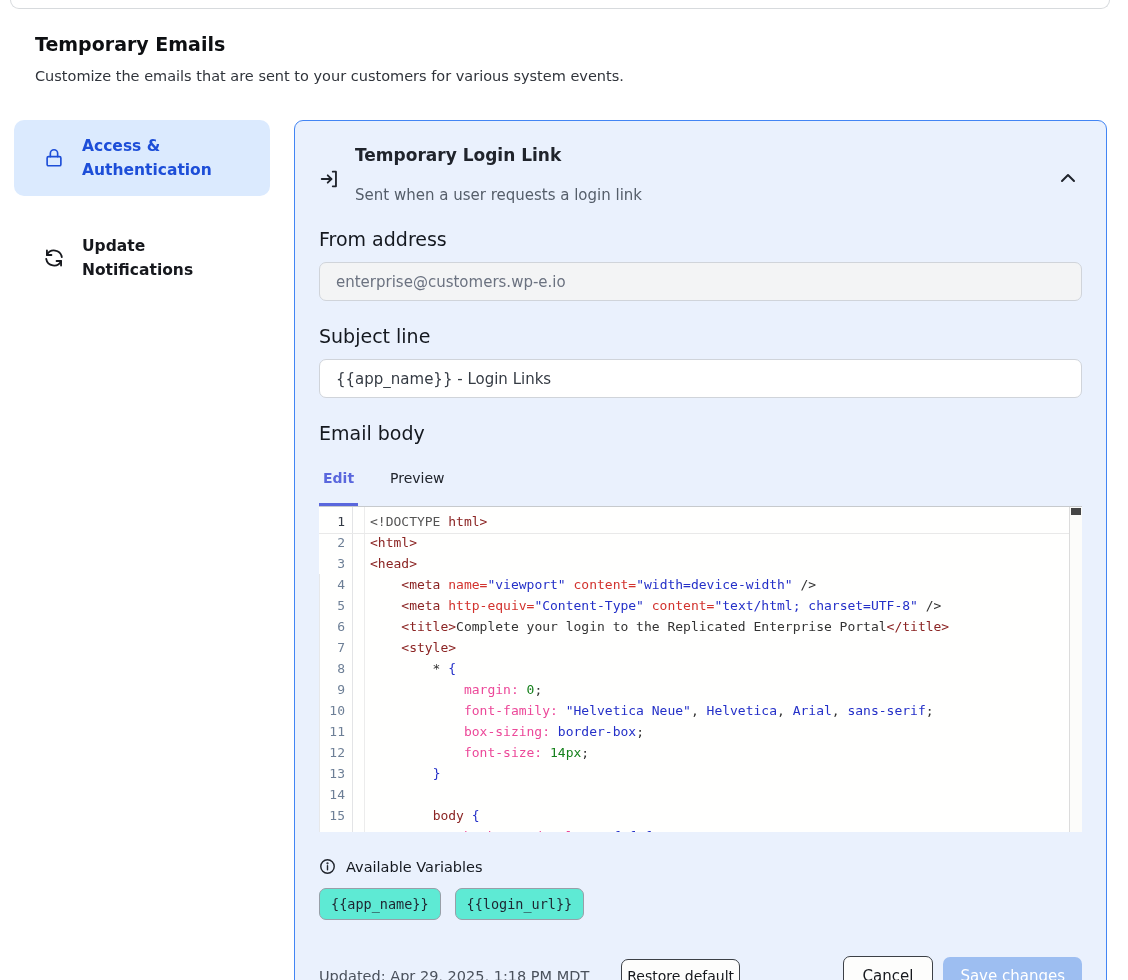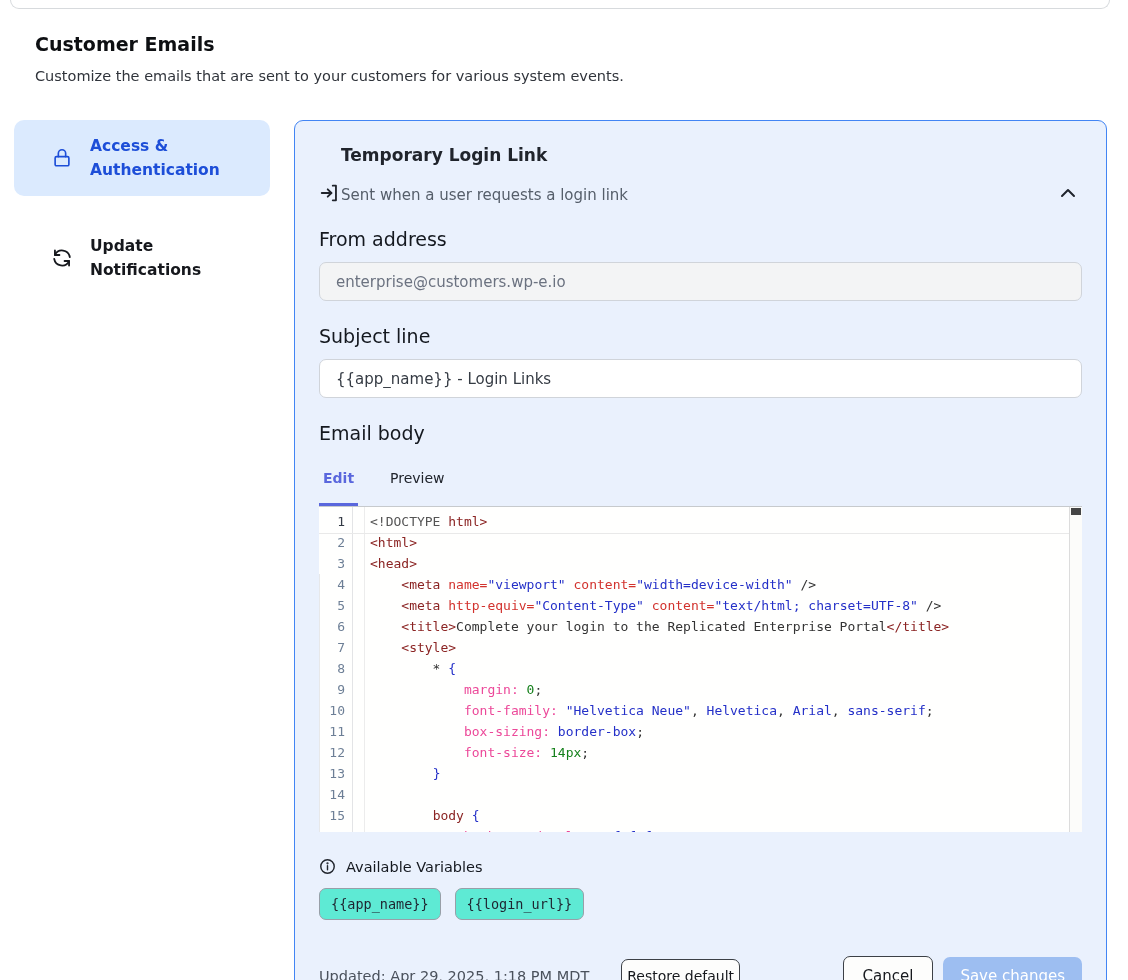"Customer Emails" h1.page-title { text: Customer -> Temporary }
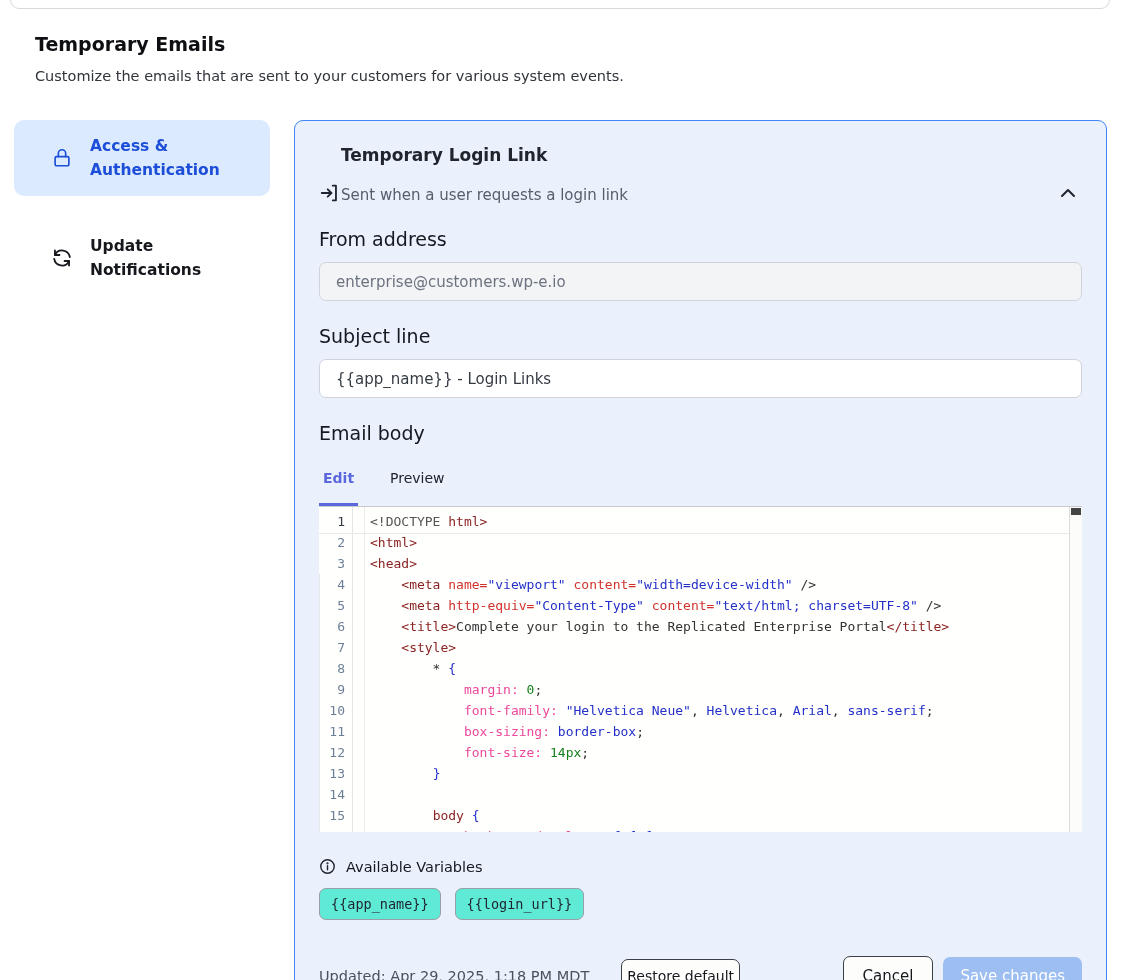"Access & Authentication" .side-item { padding: 14px 16px 14px 36px -> 14px 16px 14px 28px }
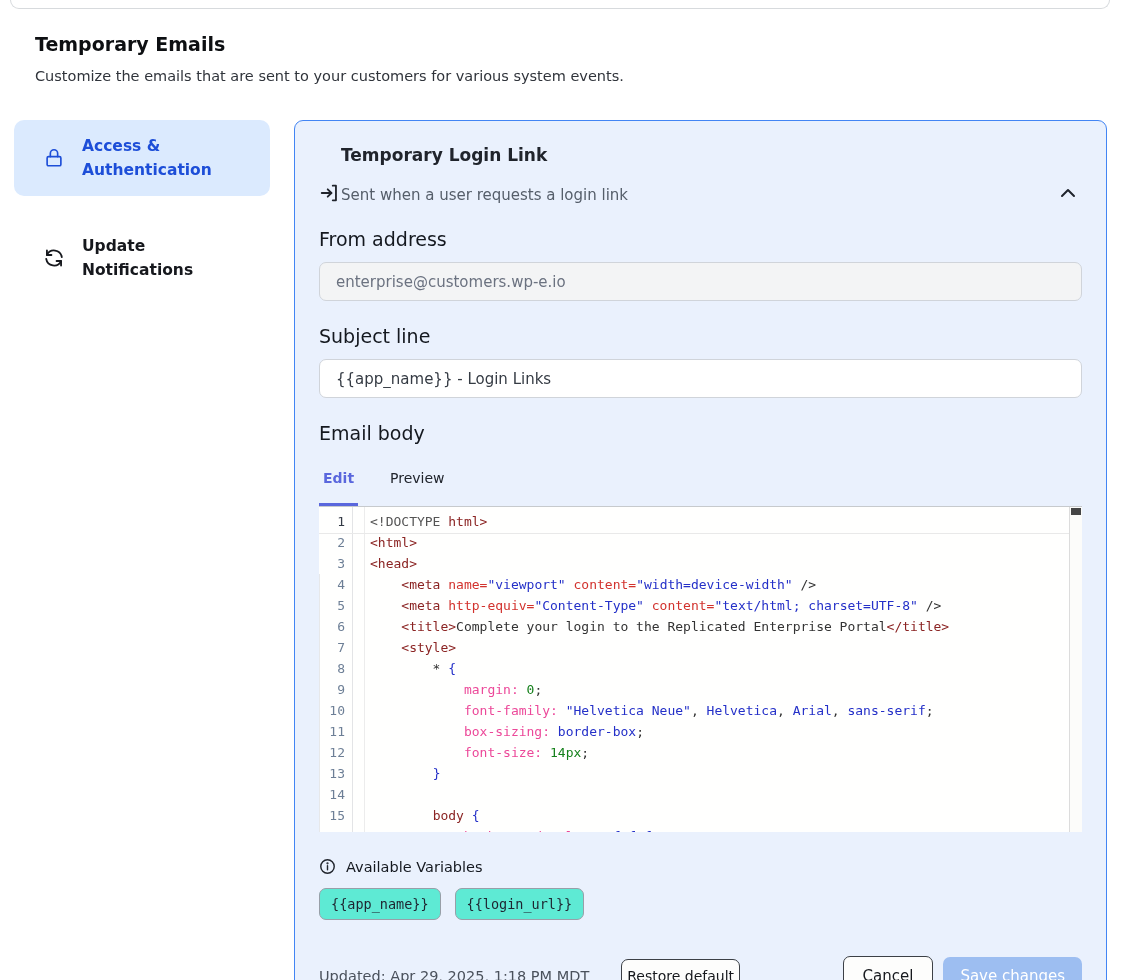"Temporary Login Link" .panel-head { align-items: flex-end -> center; gap: none -> 14px }
